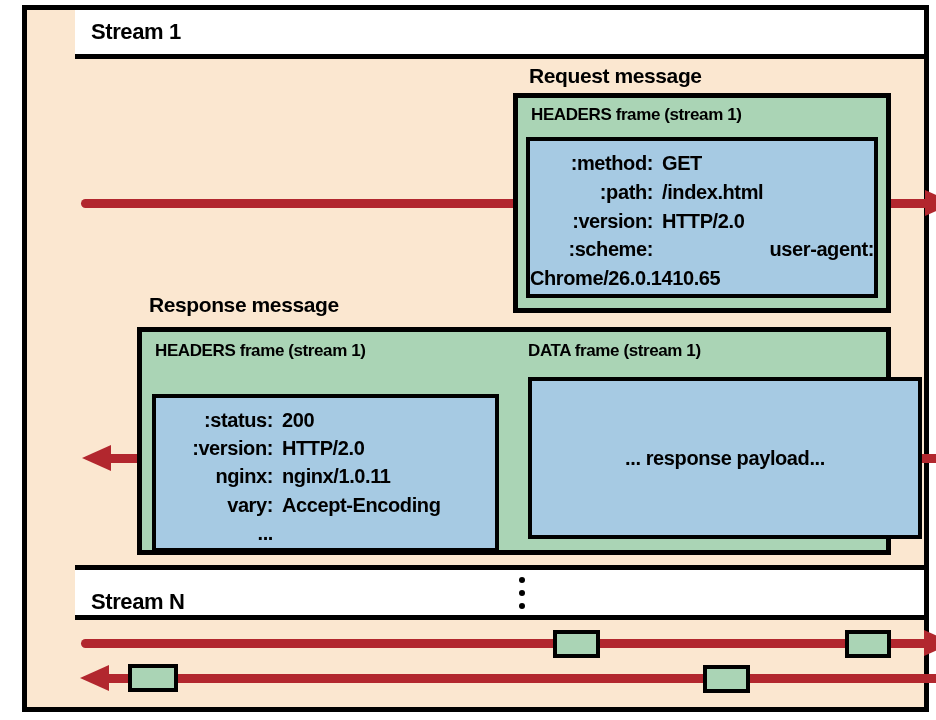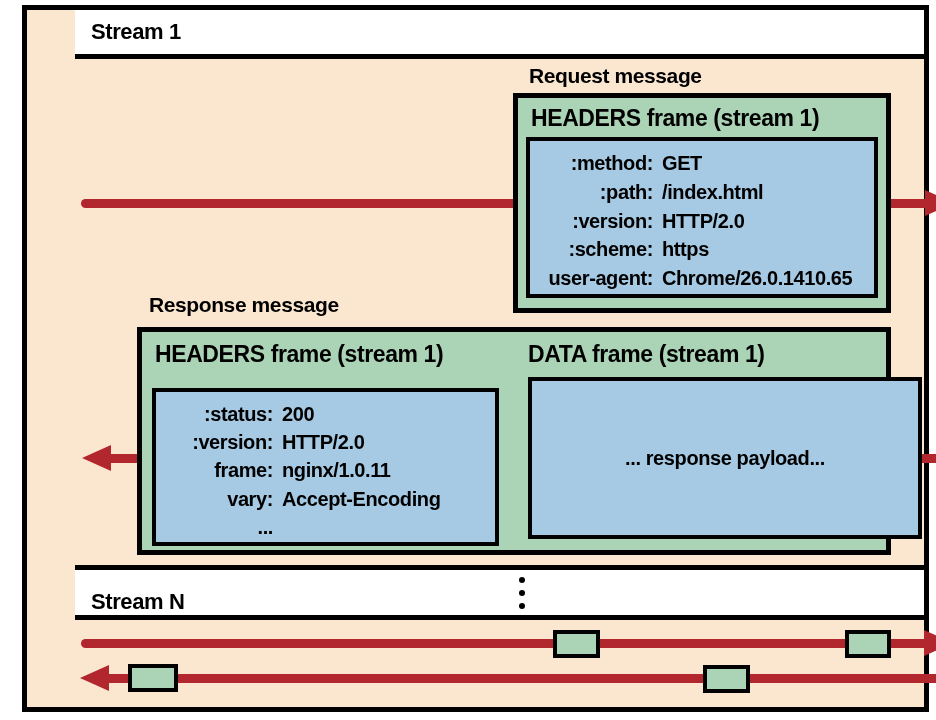"HEADERS frame (stream 1)" .frame-label { font-size: 23px -> 17px }
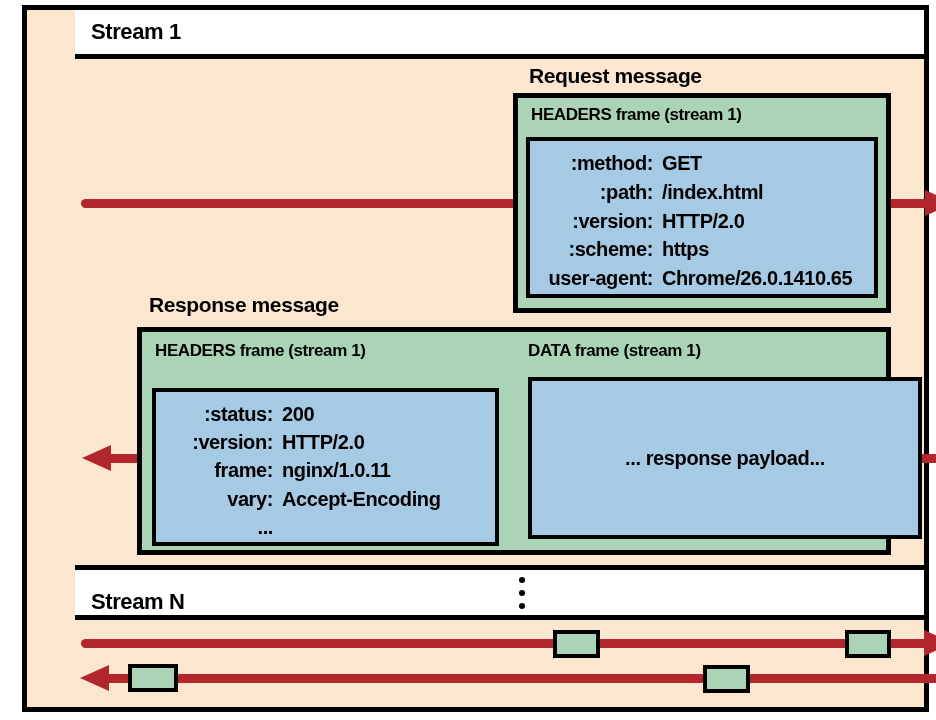"https" div.v { html: <div>https</div> -> none }
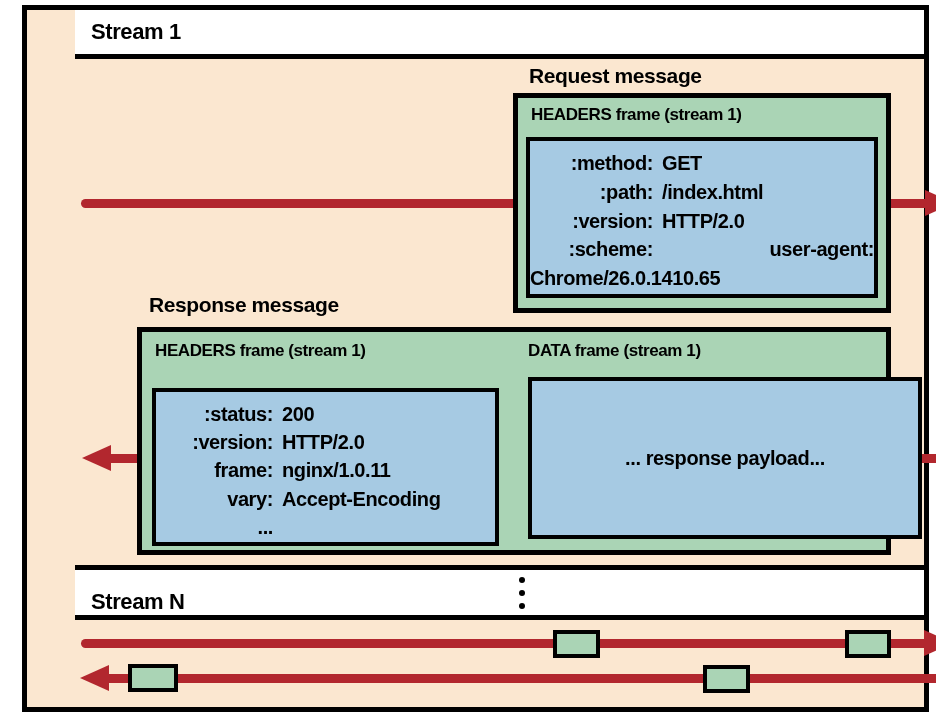":status:" #resp-hblue { top: 56px -> 62px }
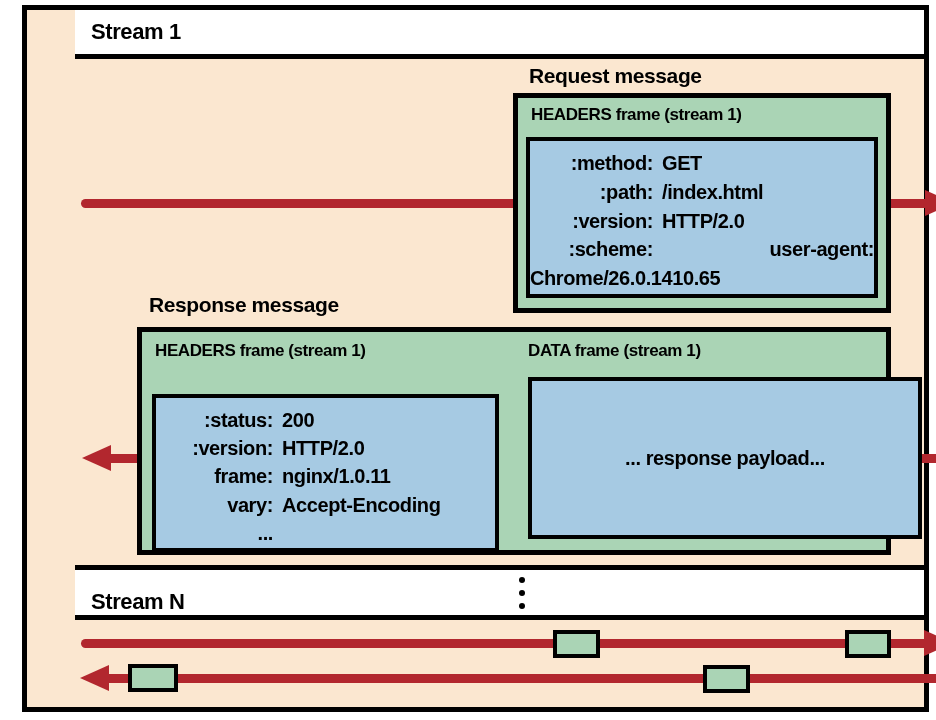"frame:" div.k { text: frame -> nginx }
